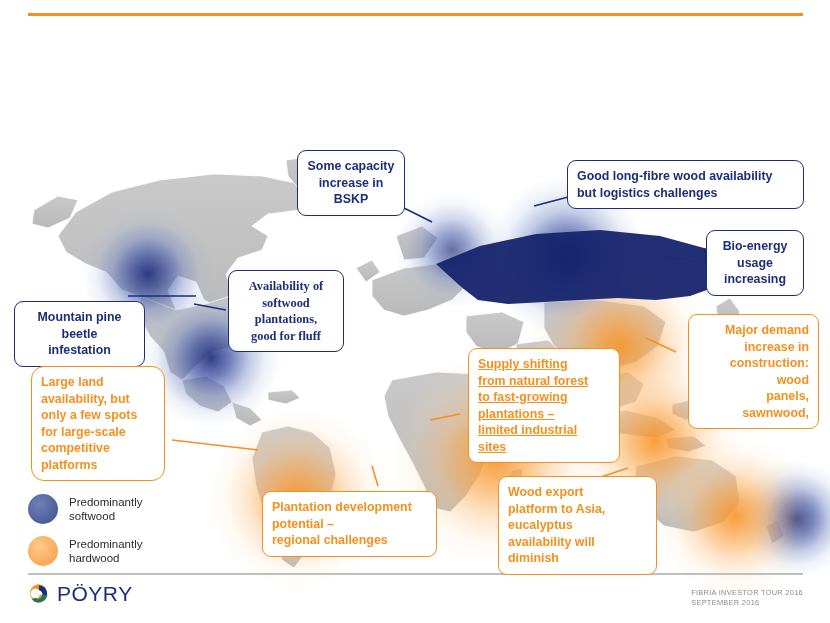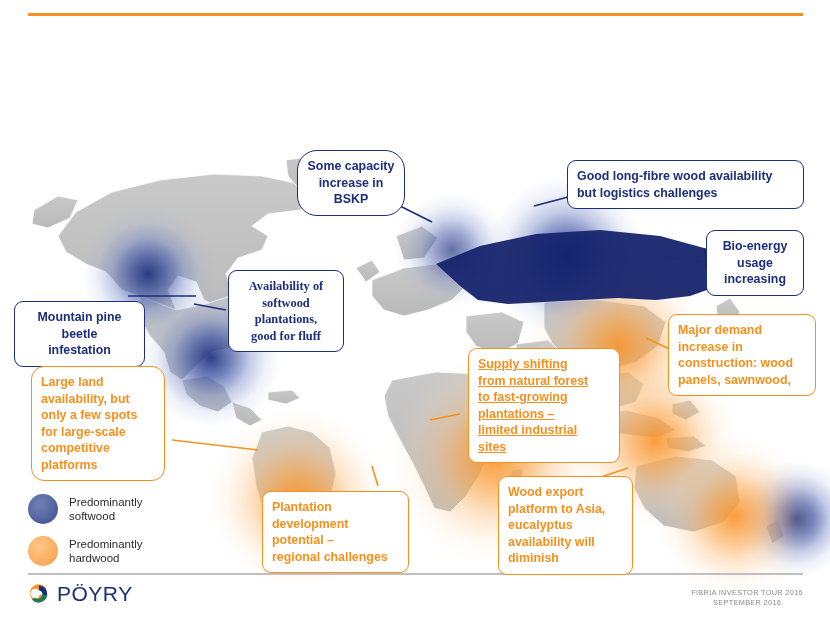"Some capacity" div.callout { border-radius: 20px -> none }
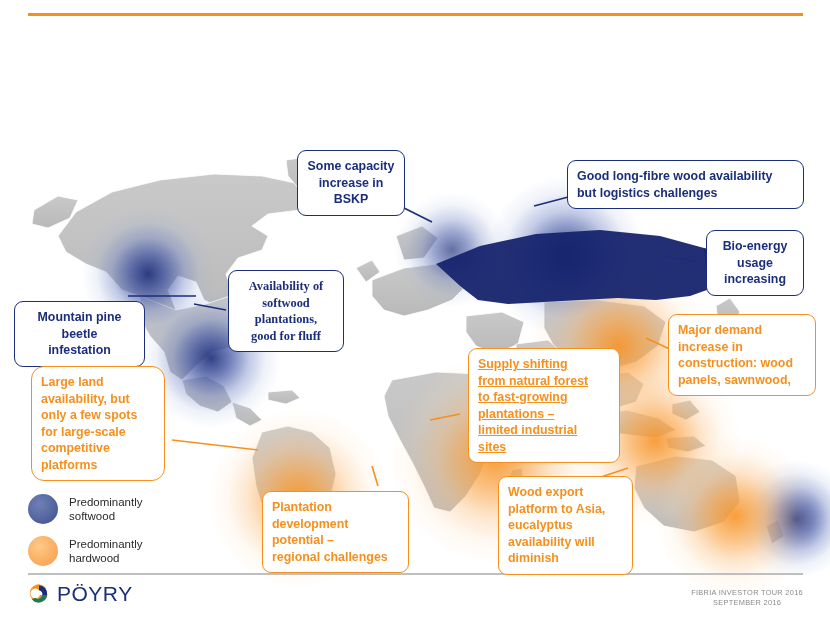"Major demand" div.callout { left: 668px -> 688px; text-align: none -> right; width: 148px -> 131px }
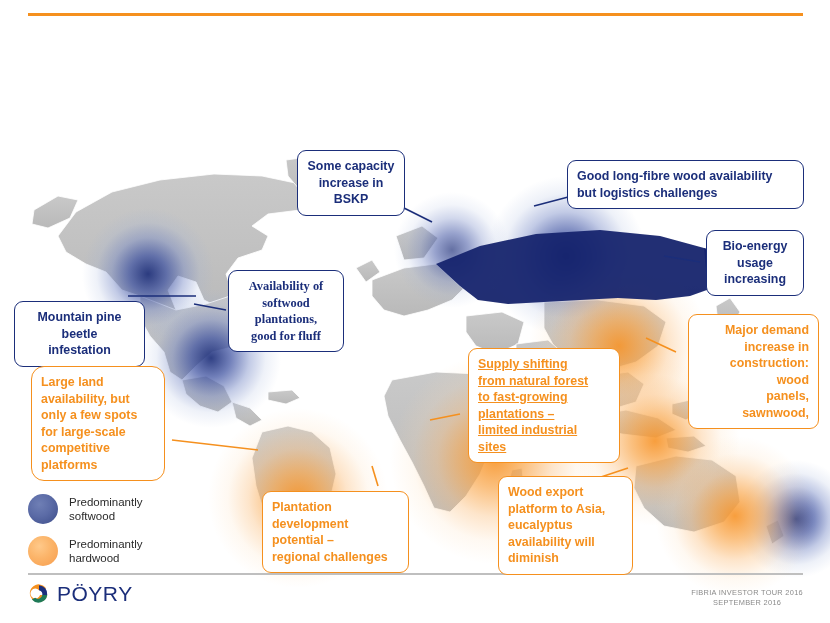"Wood export" div.callout { width: 135px -> 159px }
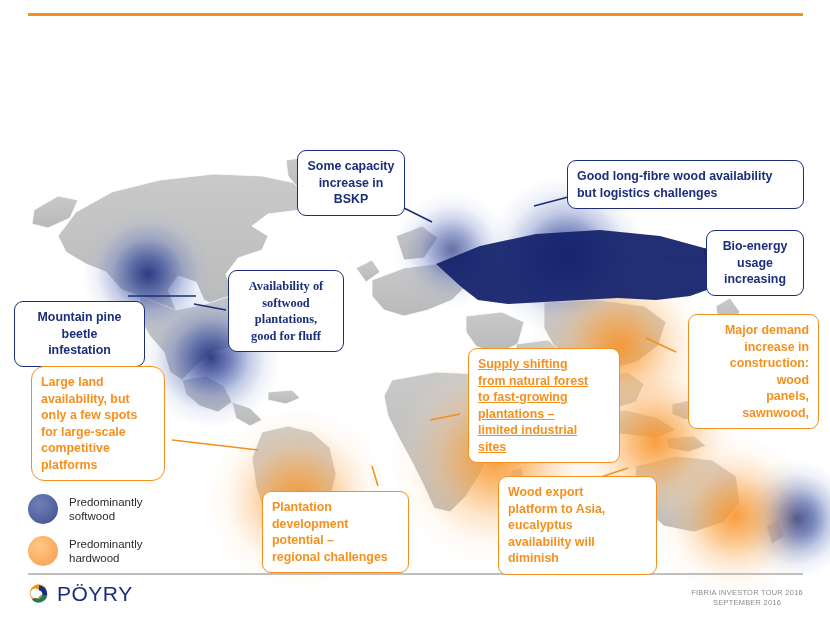"Plantation development" div.callout { width: 147px -> 175px }
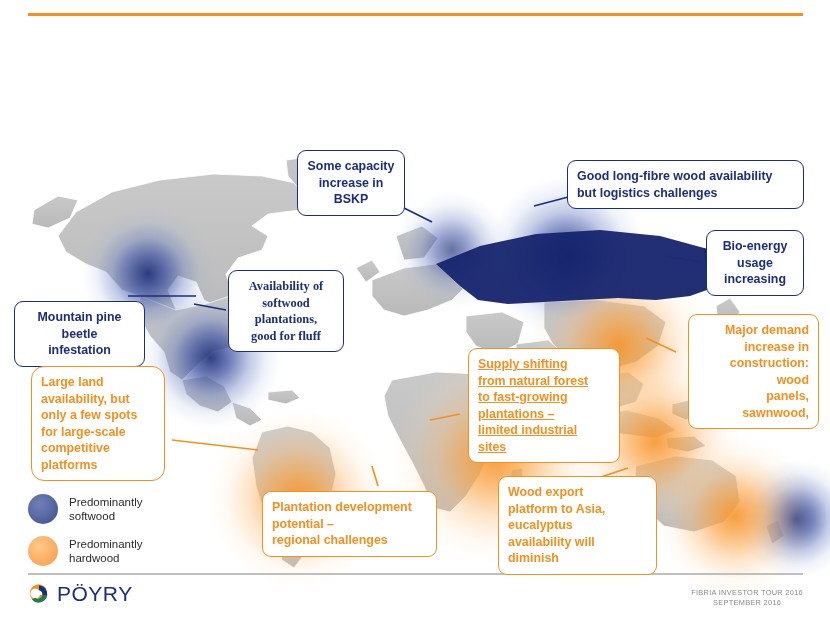"FIBRIA INVESTOR TOUR 2016" .doc-ref { text-align: center -> left }
